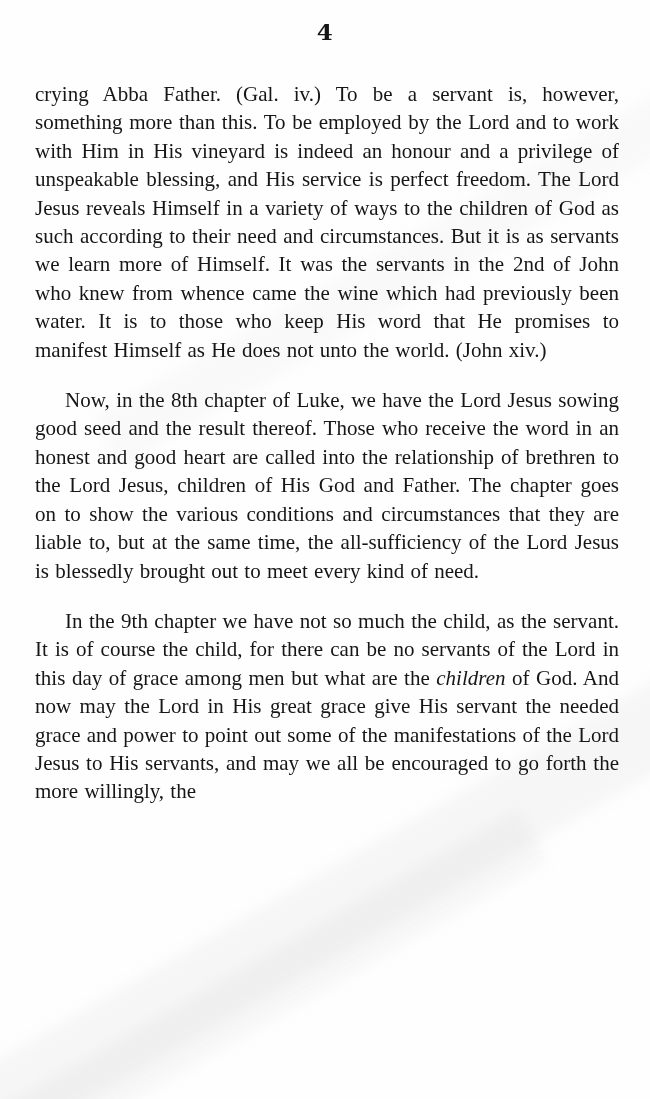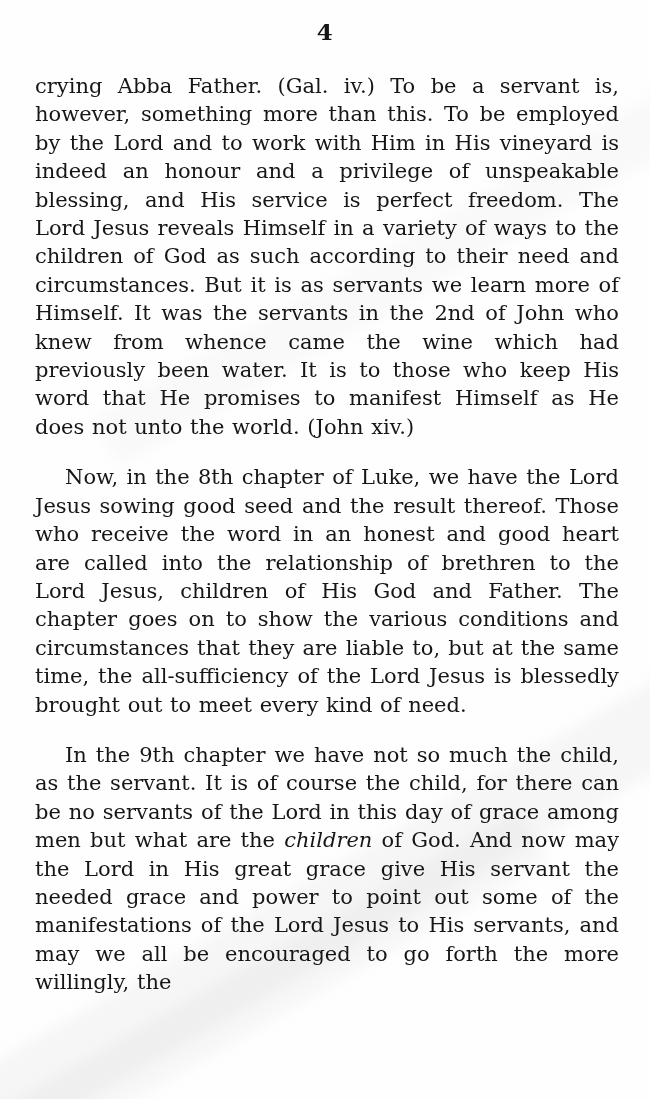"crying Abba Father. (Gal. iv.)" .text-block { font-family: none -> Liberation Serif, serif; top: 72px -> 80px }
